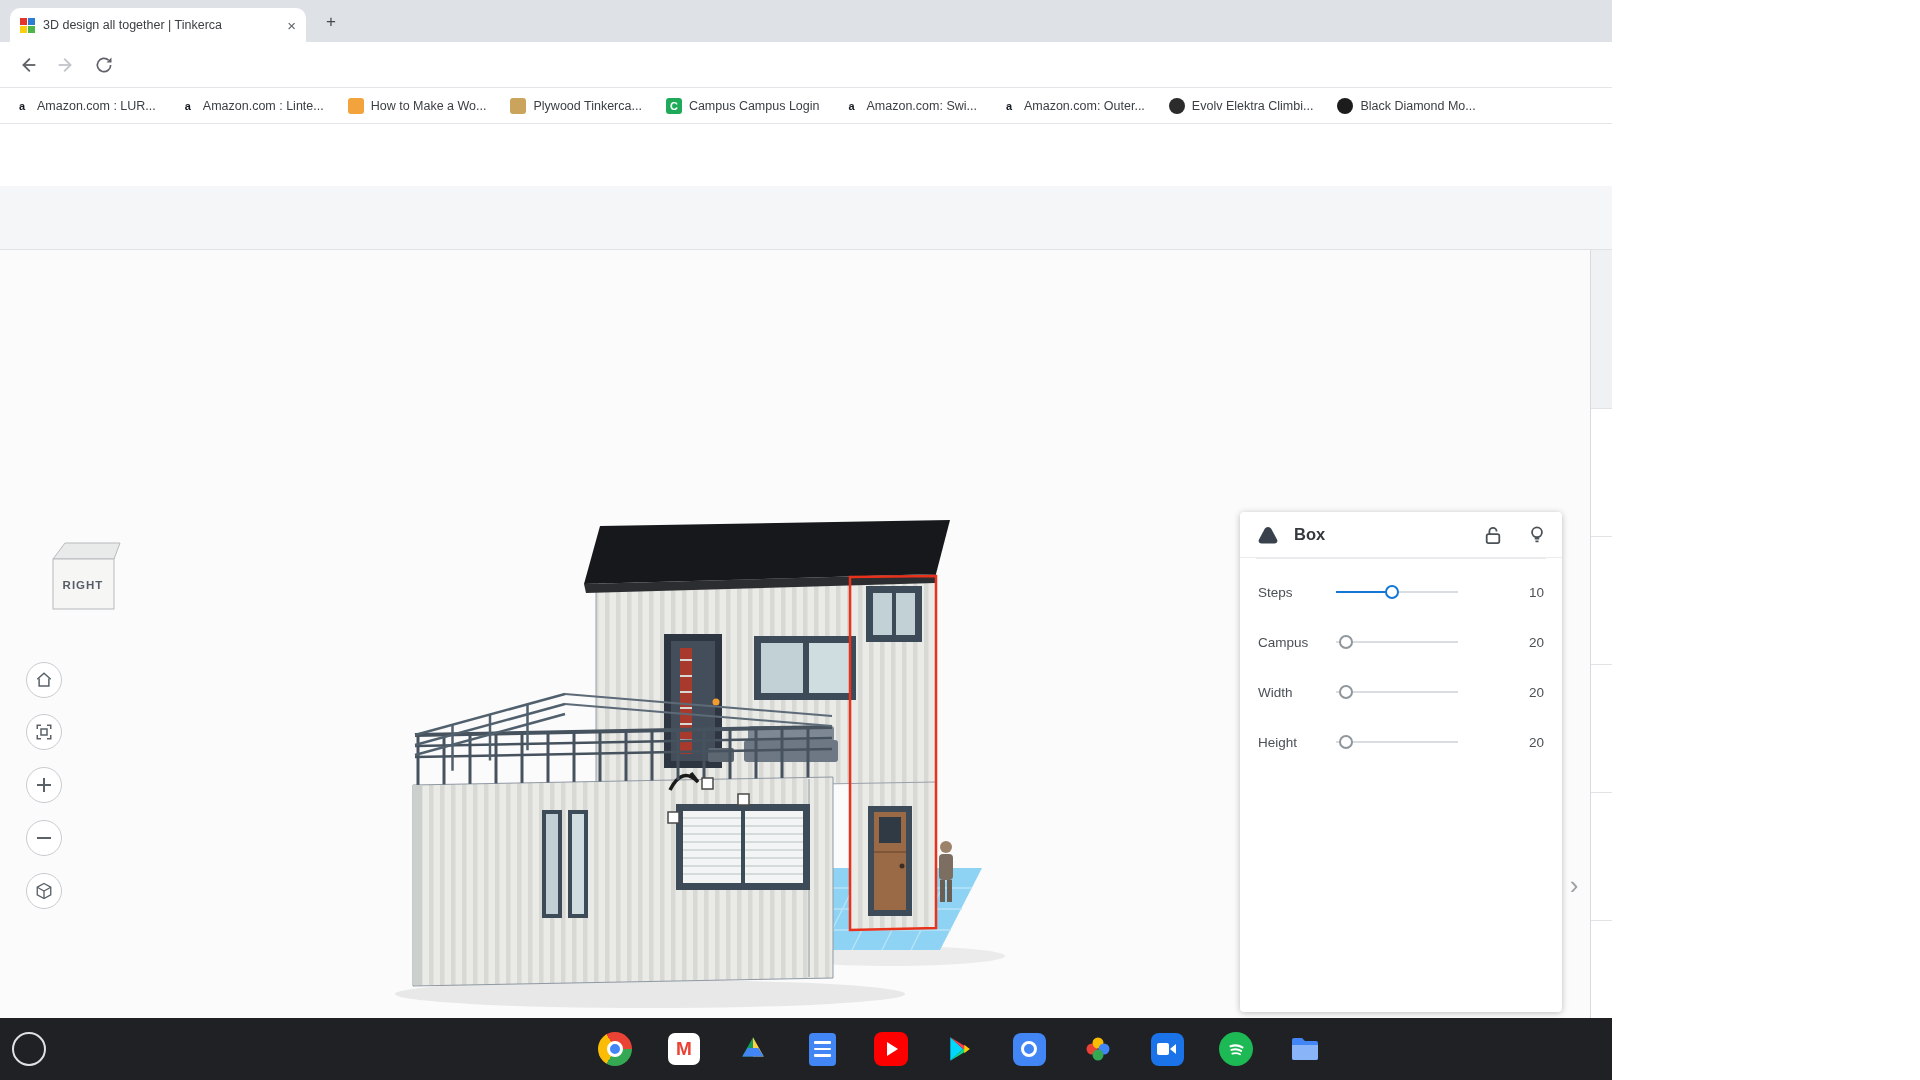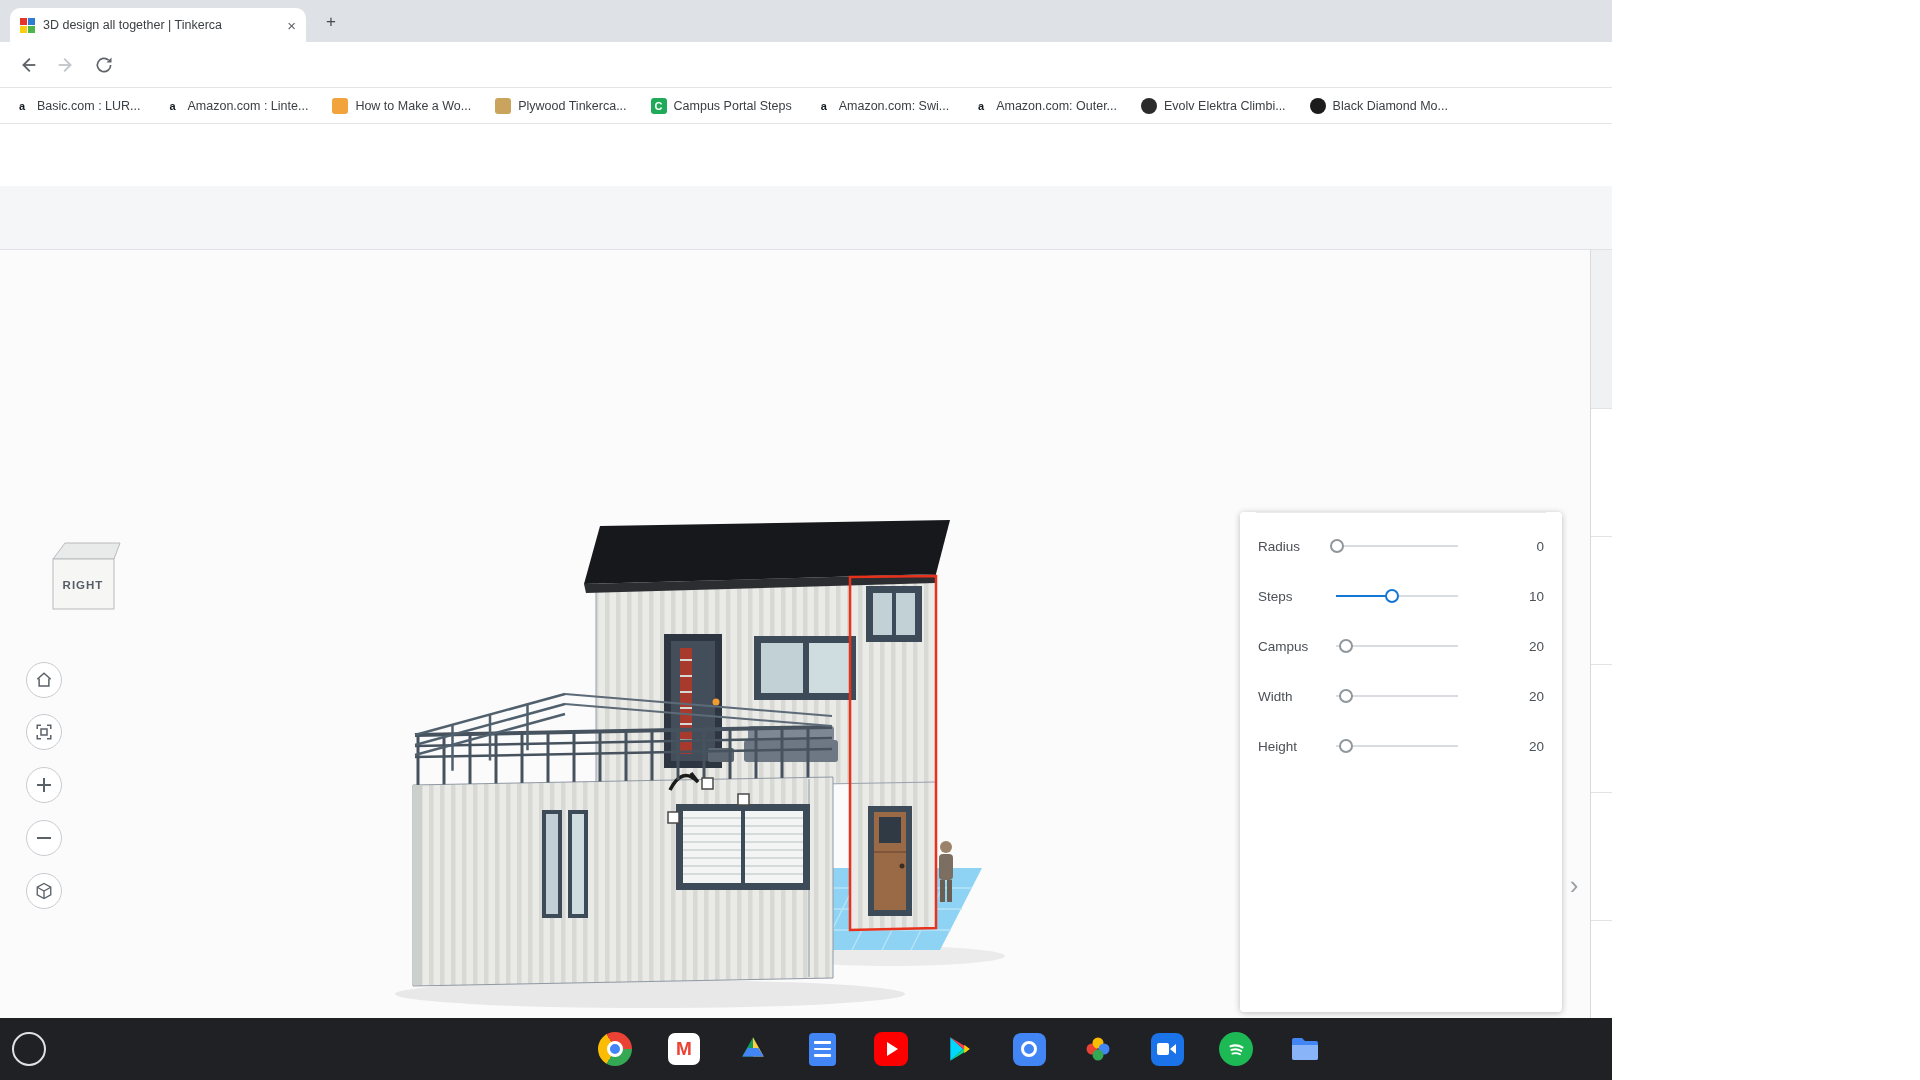"Basic.com : LUR..." span.bm-label { text: Basic.com -> Amazon.com }
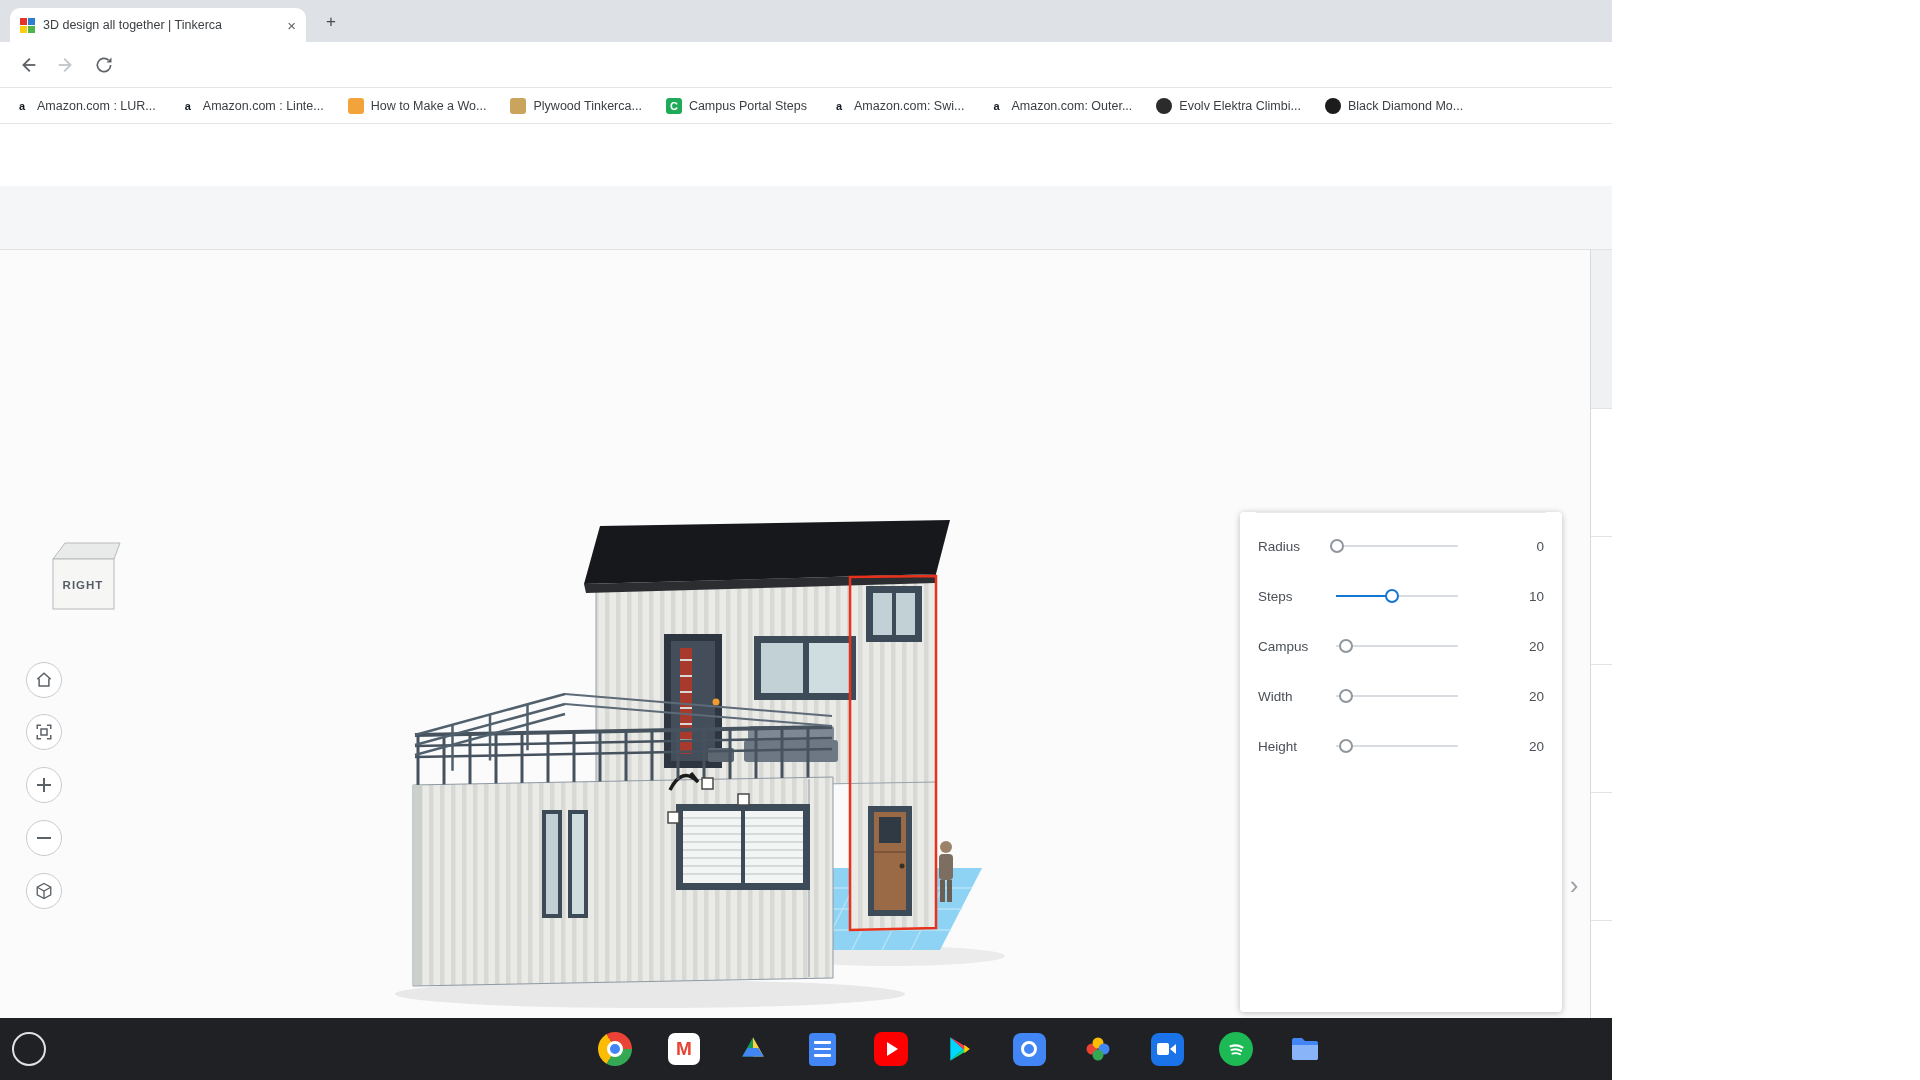"Campus Portal Steps" span.bm-label { text: Portal Steps -> Campus Login }
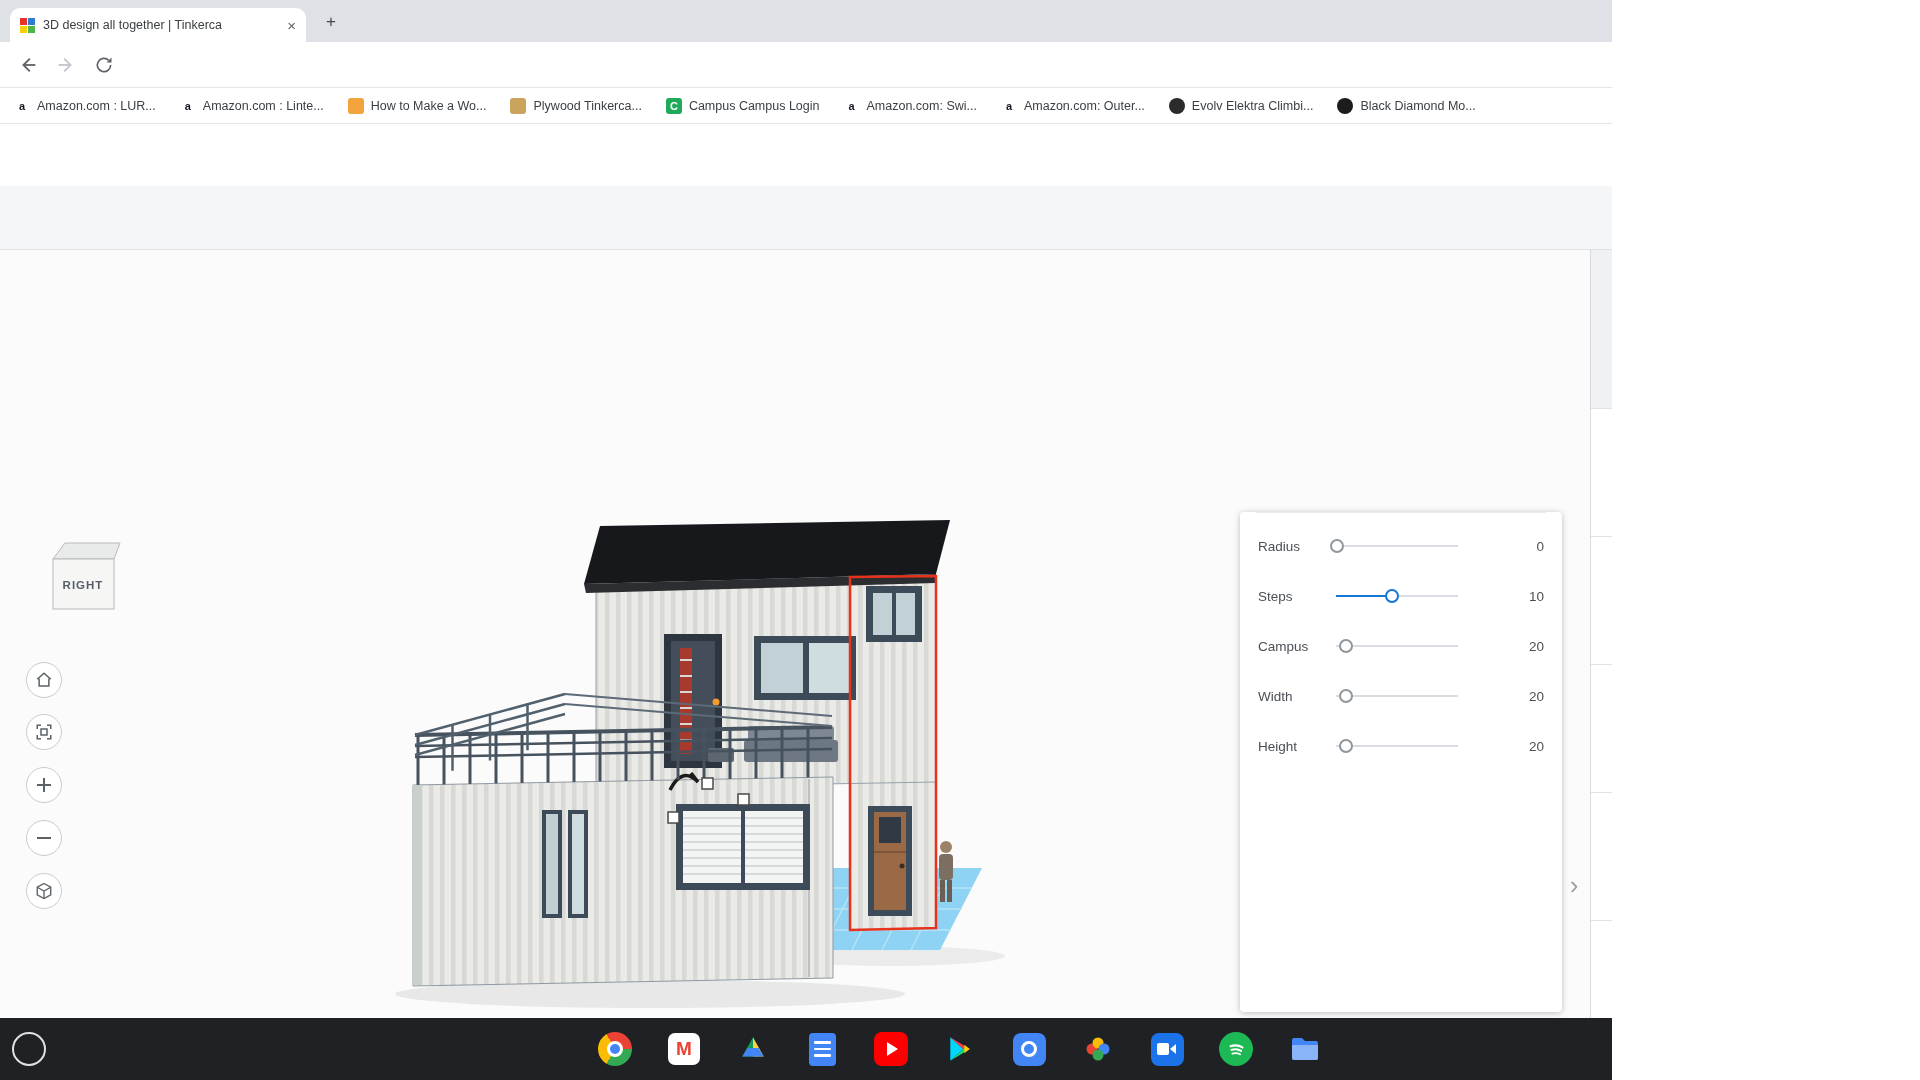"Box" div.insp-header { html: none -> <div> <span> <svg> <path></path> </svg> </span> <span>Box</span> <span> <svg> <rect></rect> <path></path> </svg> </span> <span> <svg> <circle></circle> <path></path> </svg> </span> </div> }
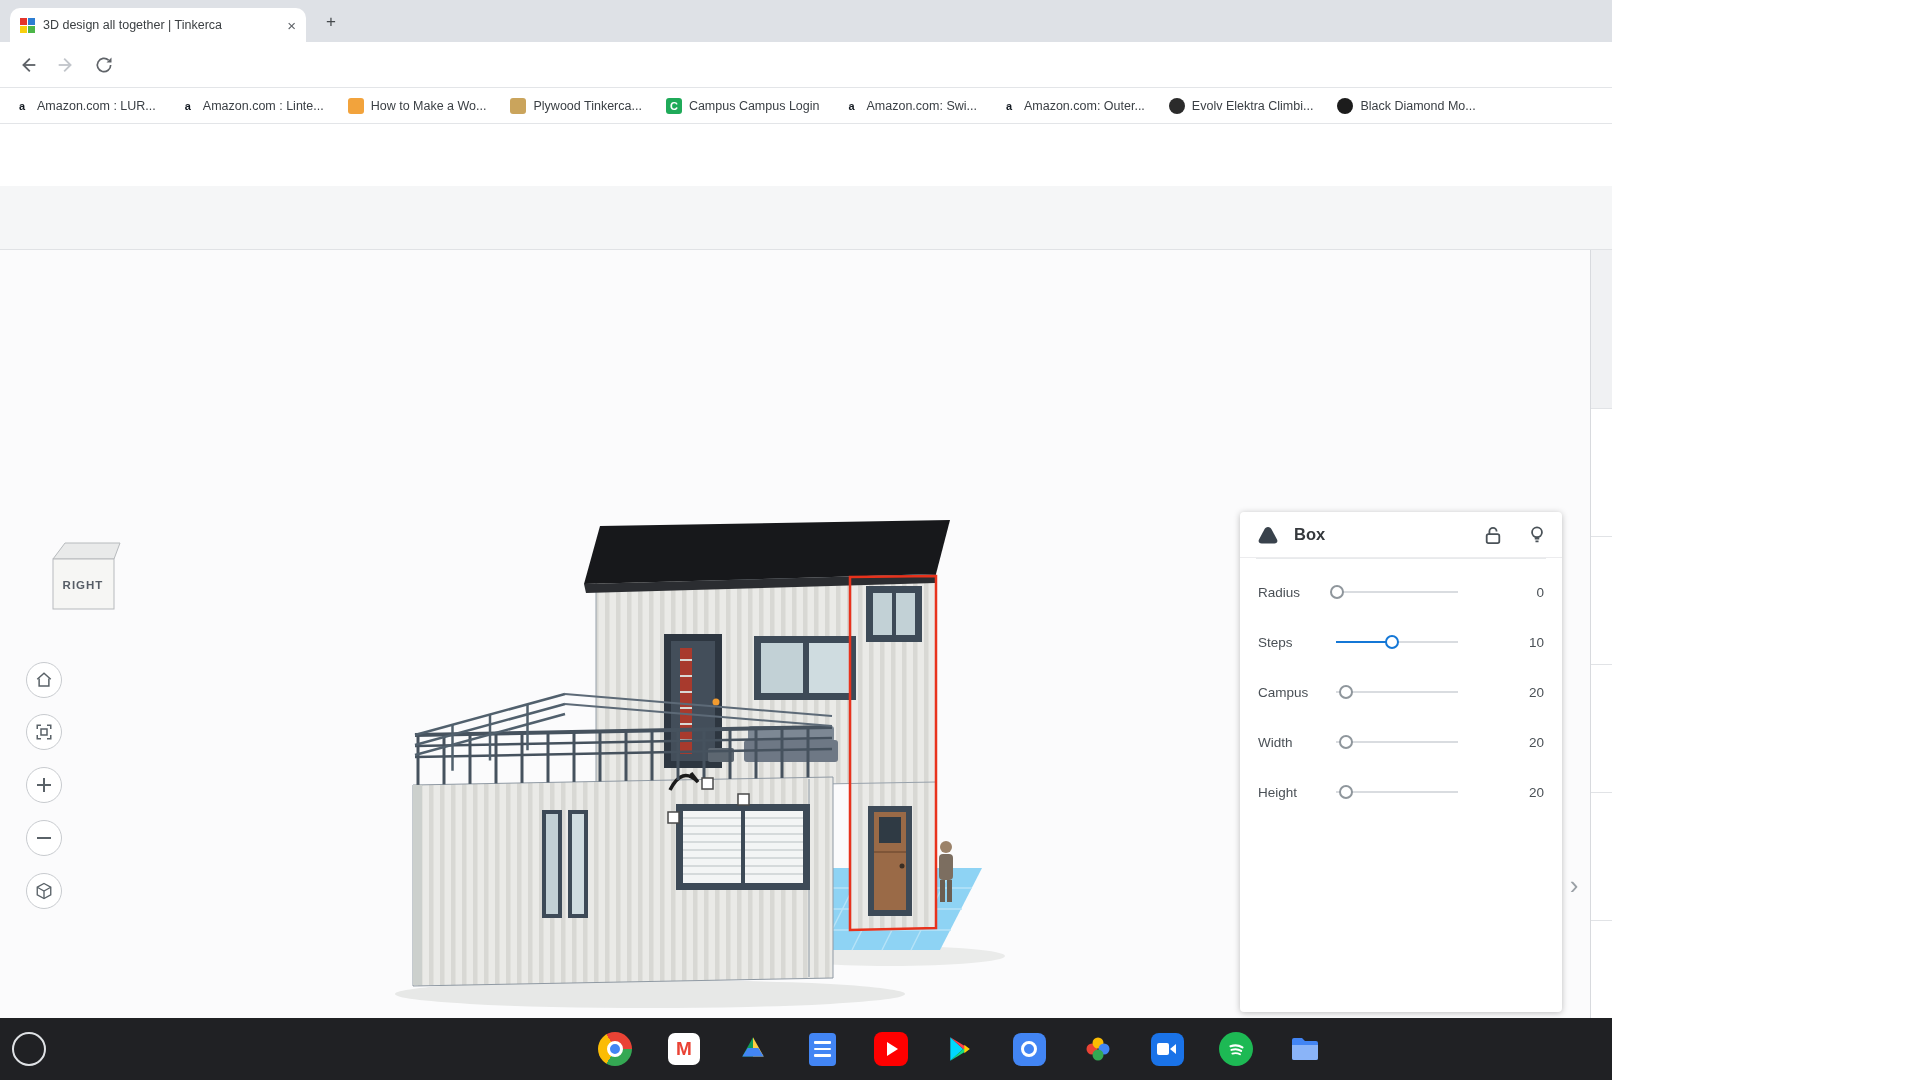"Radius" div.prop-row { html: <div> <span>Radius</span> <div> <div></div> <div></div> </div> <span>0</span> </div> -> none }
